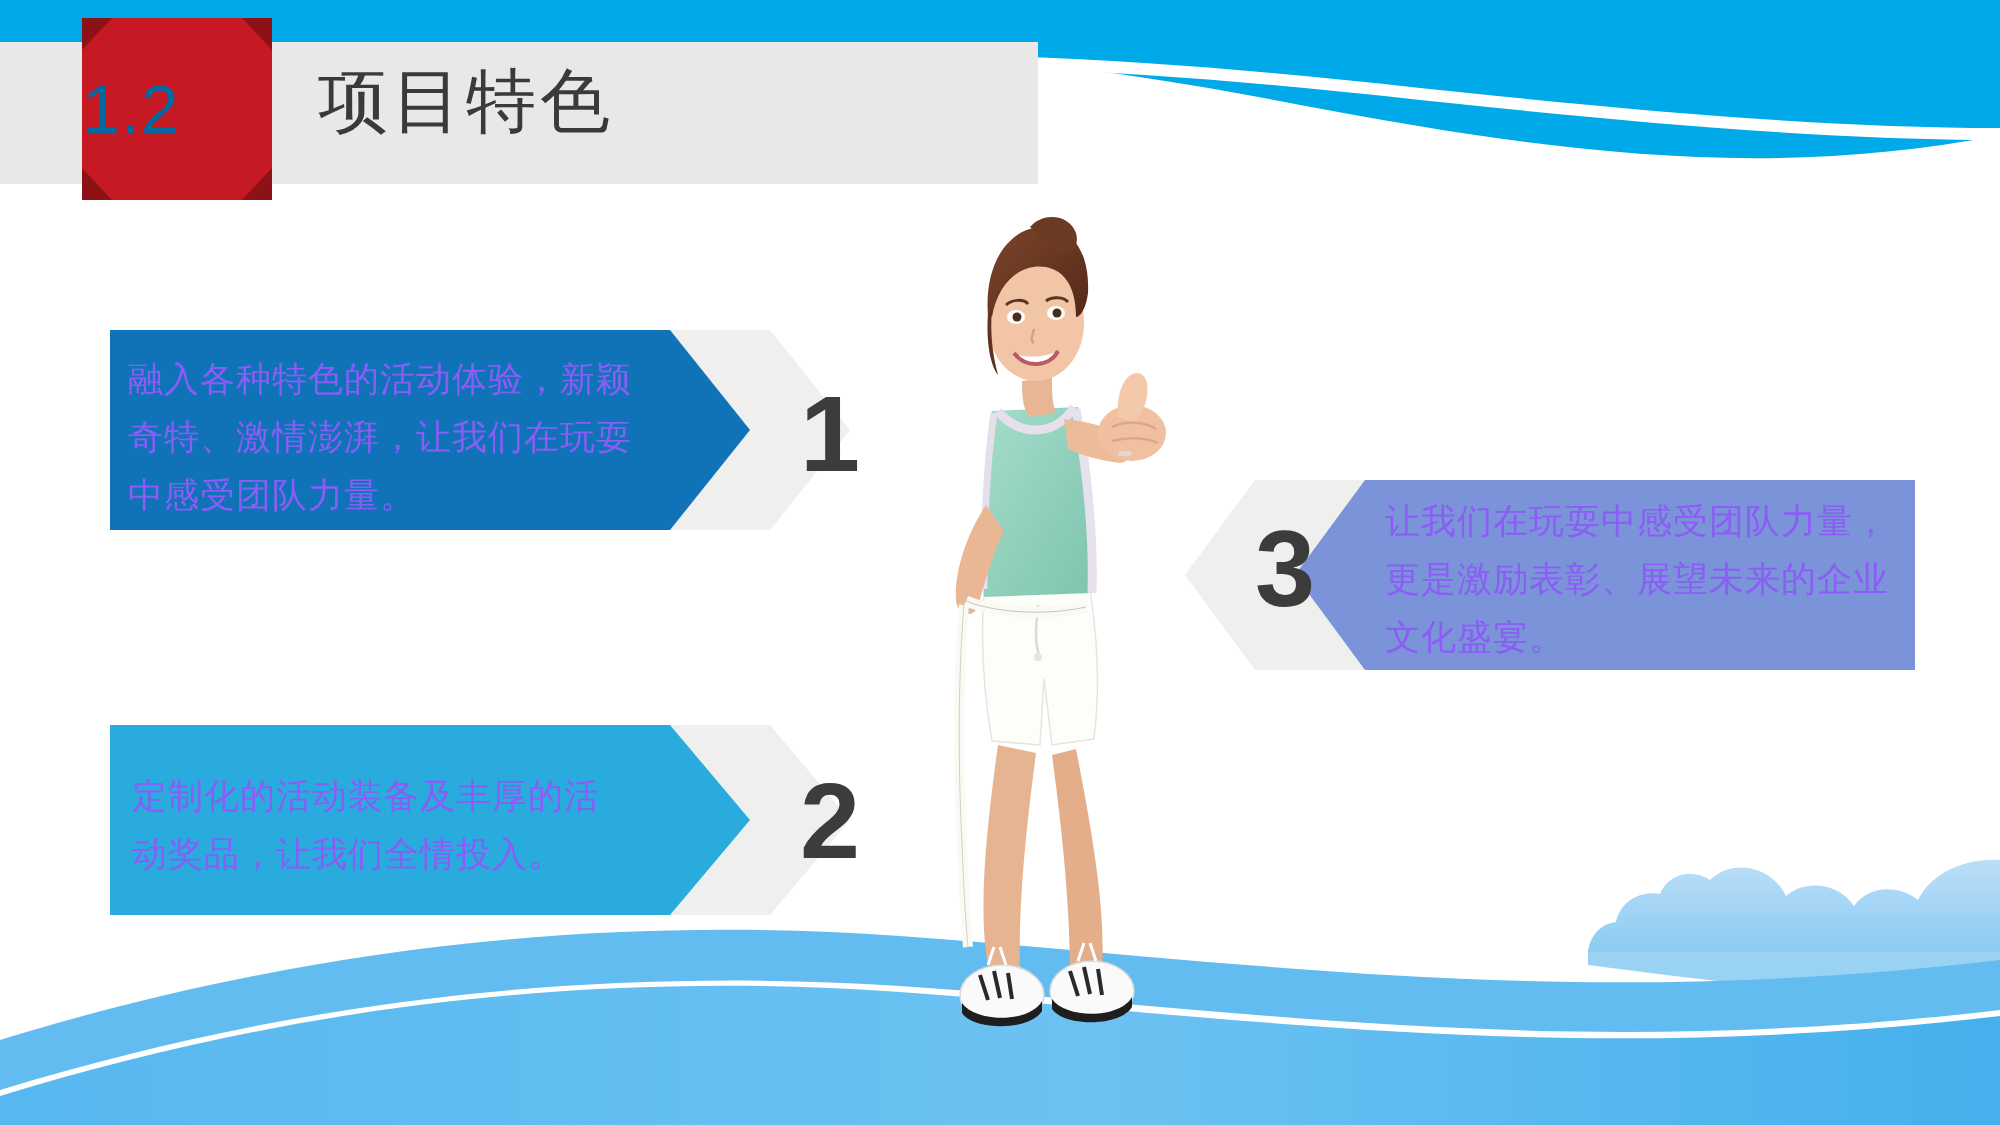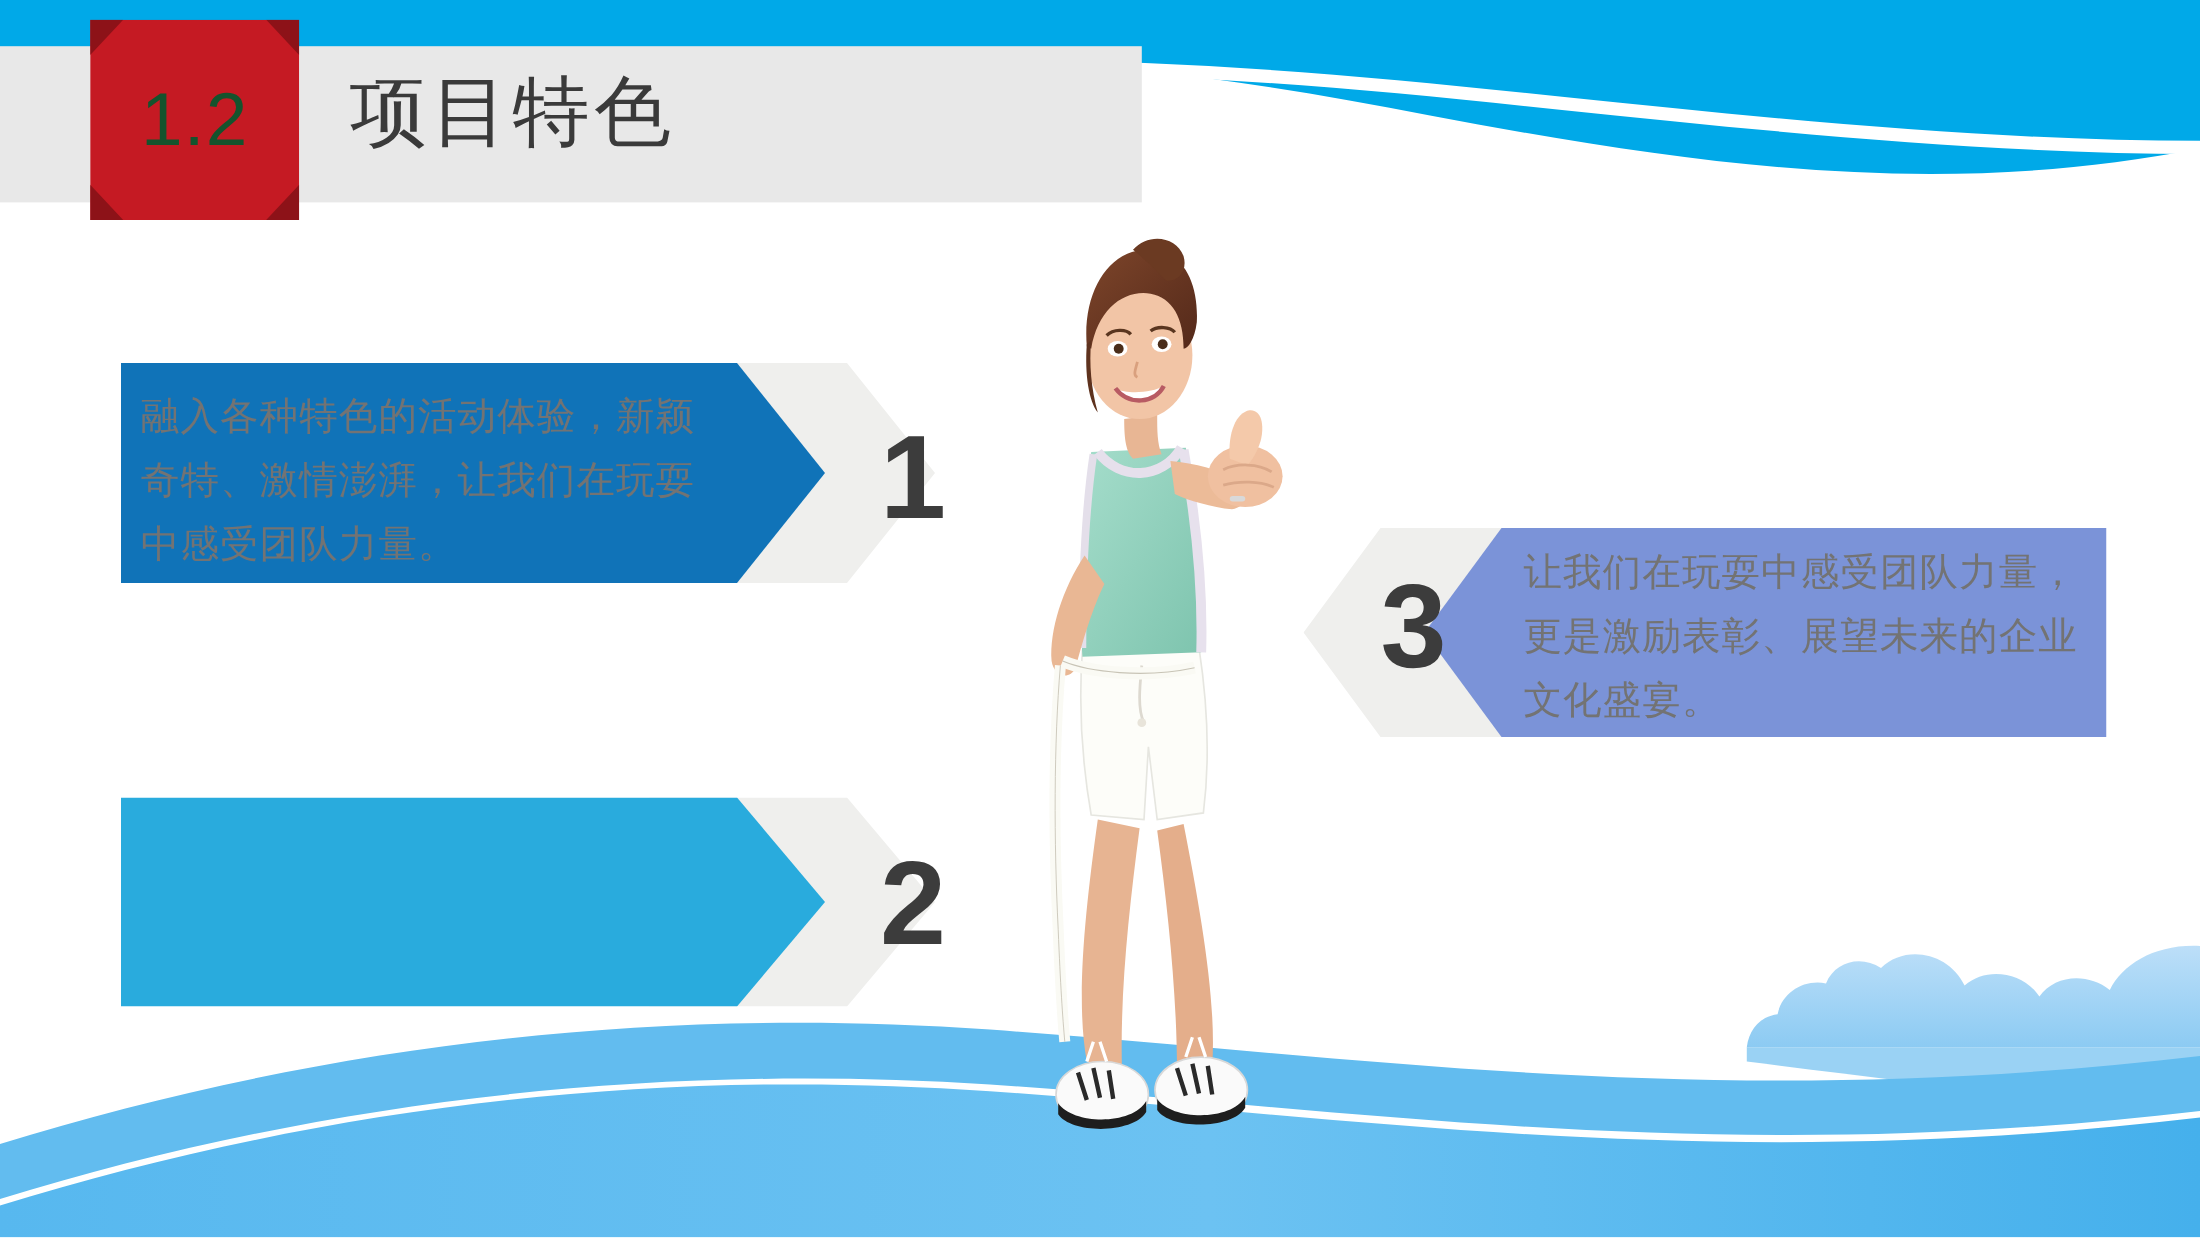"1.2" #ribbon-number { color: #14532d -> #0369a1; text-align: center -> none }
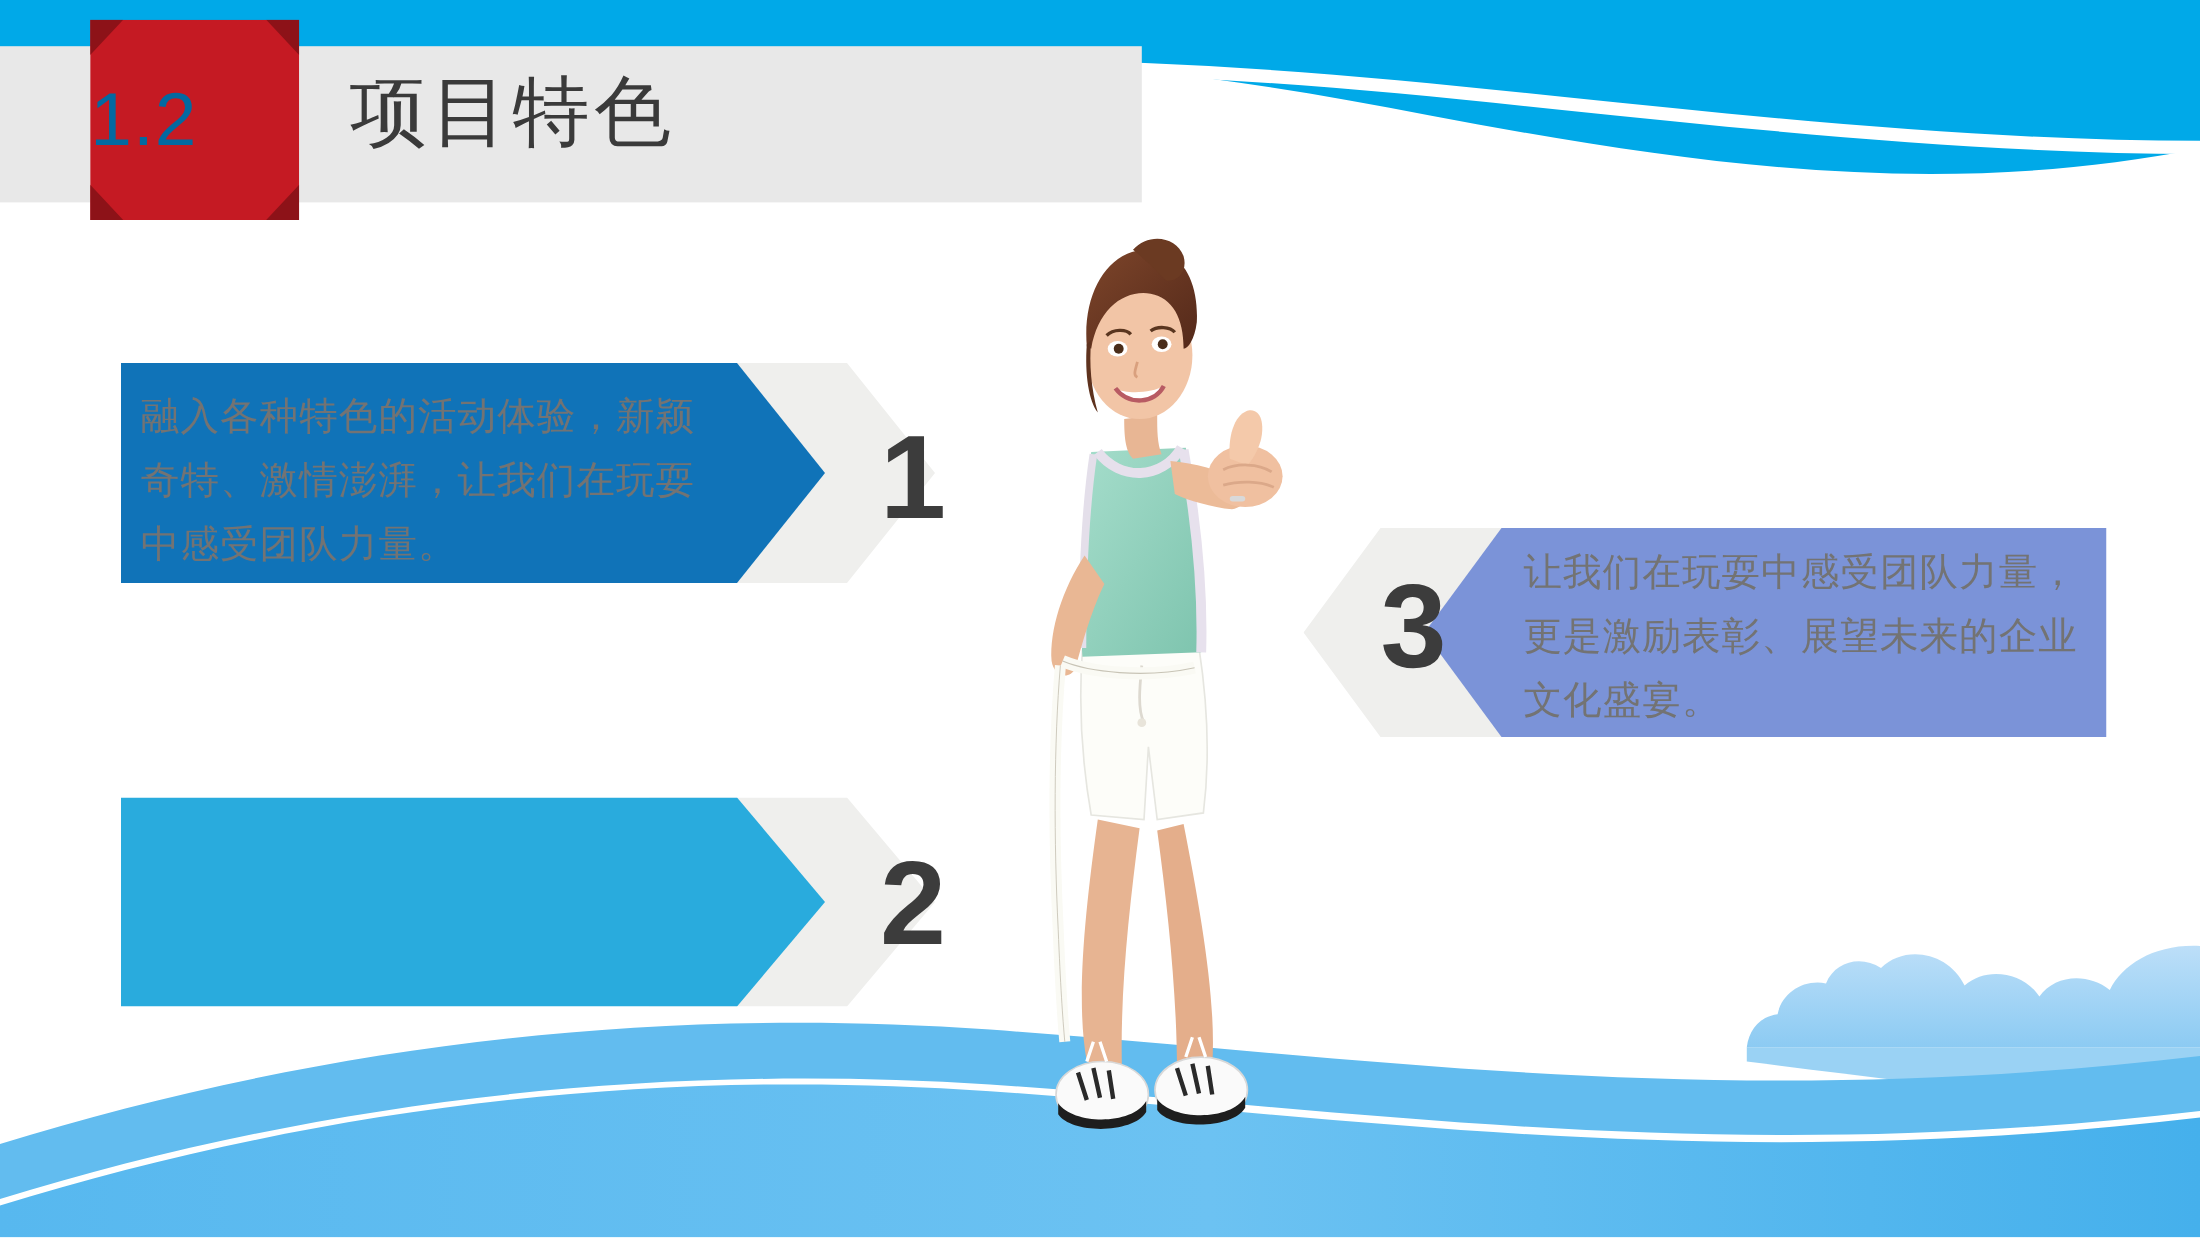"融入各种特色的活动体验，新颖奇特、激情澎湃，让我们在玩耍中感受团队力量。" .callout-text { color: #737373 -> #8b5cf6 }
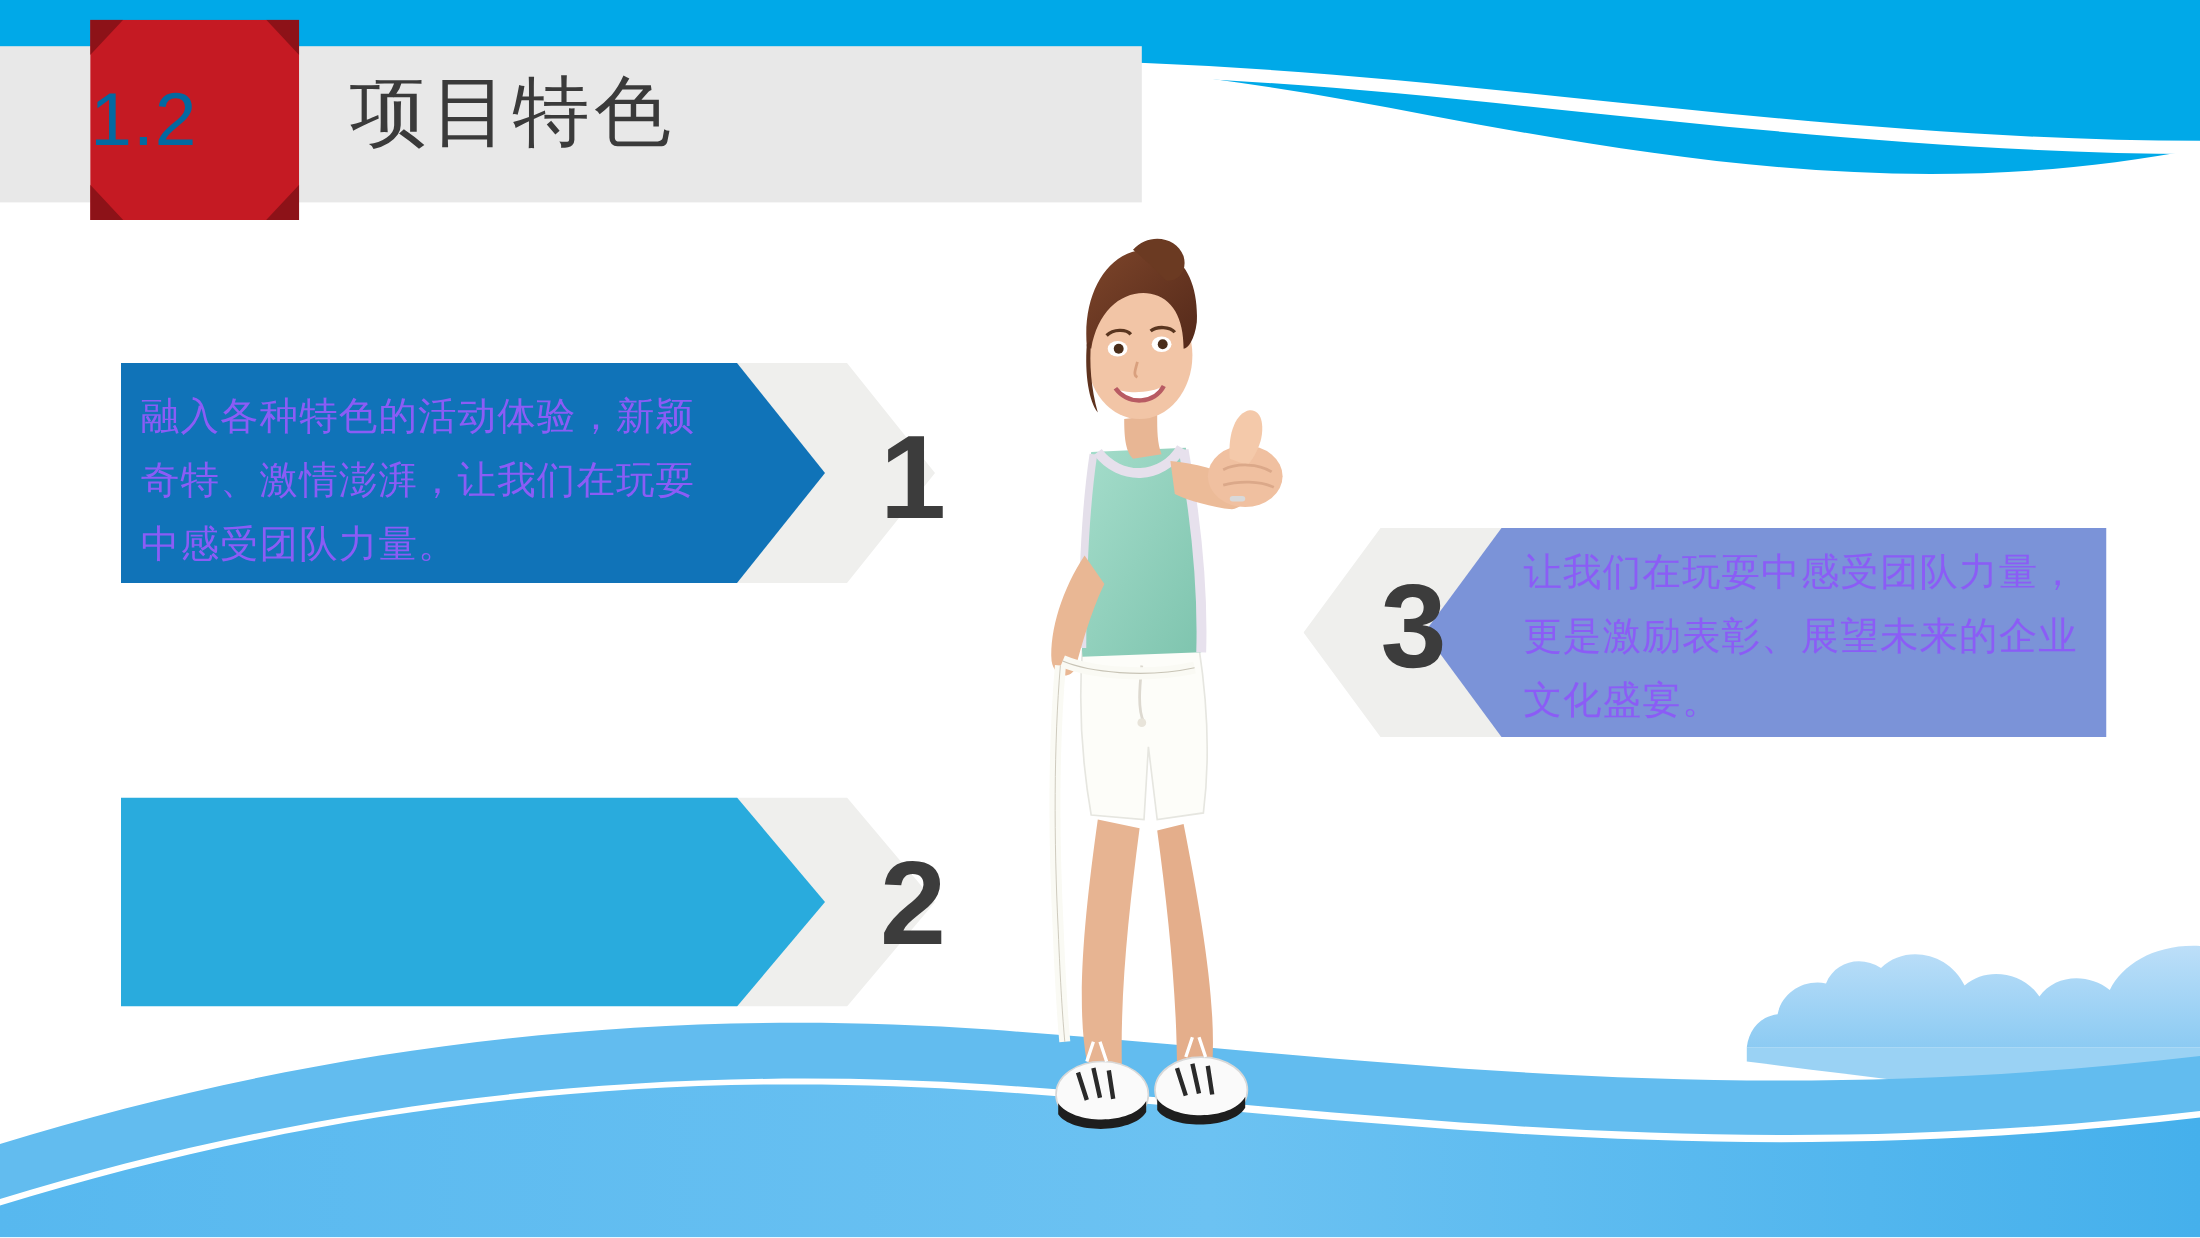"定制化的活动装备及丰厚的活动奖品，让我们全情投入。" div.callout-text { html: none -> <div>定制化的活动装备及丰厚的活动奖品，让我们全情投入。</div> }
